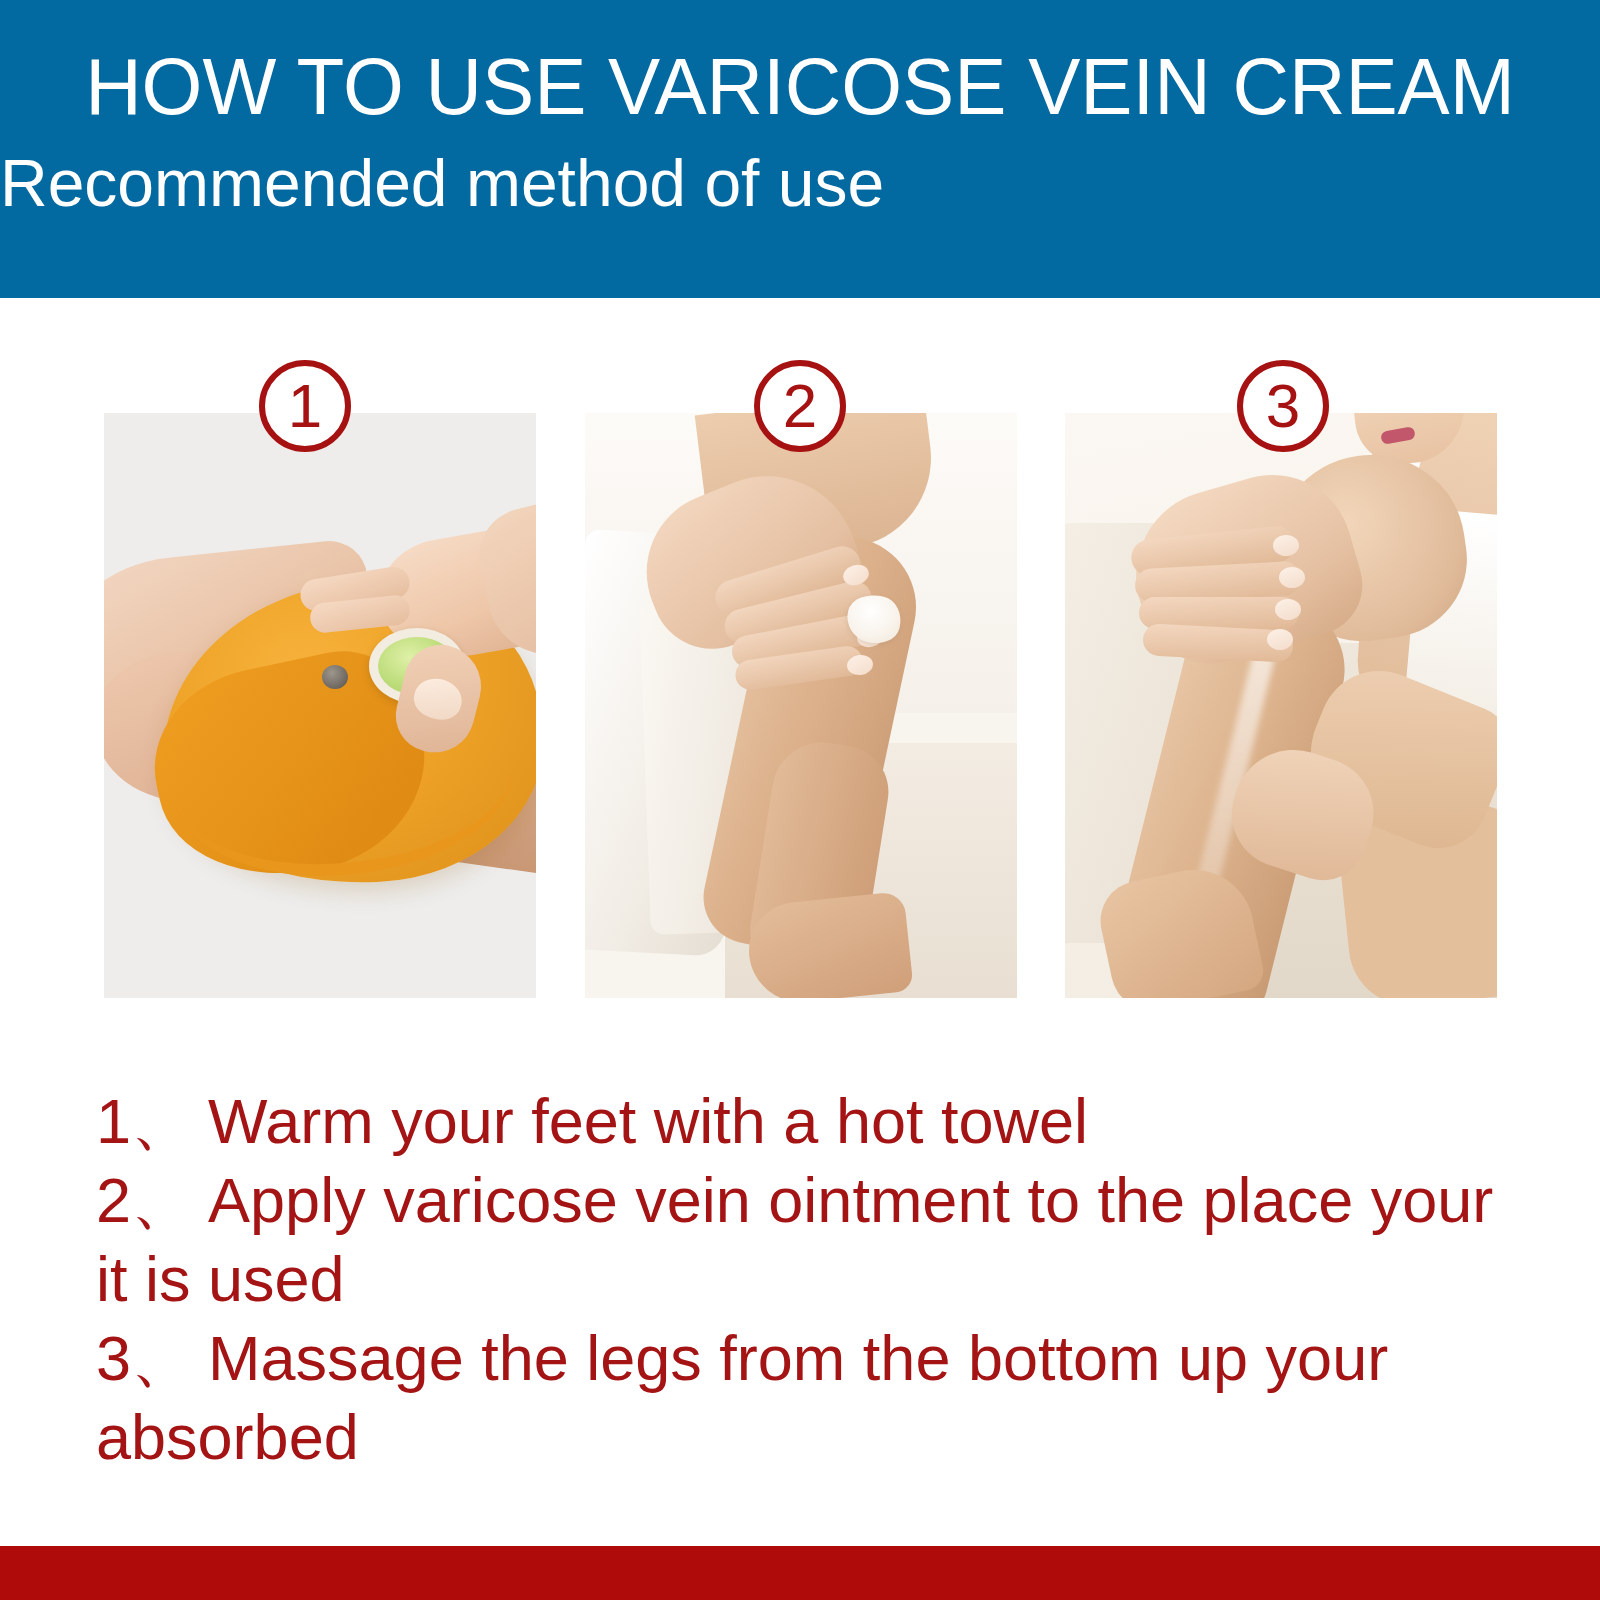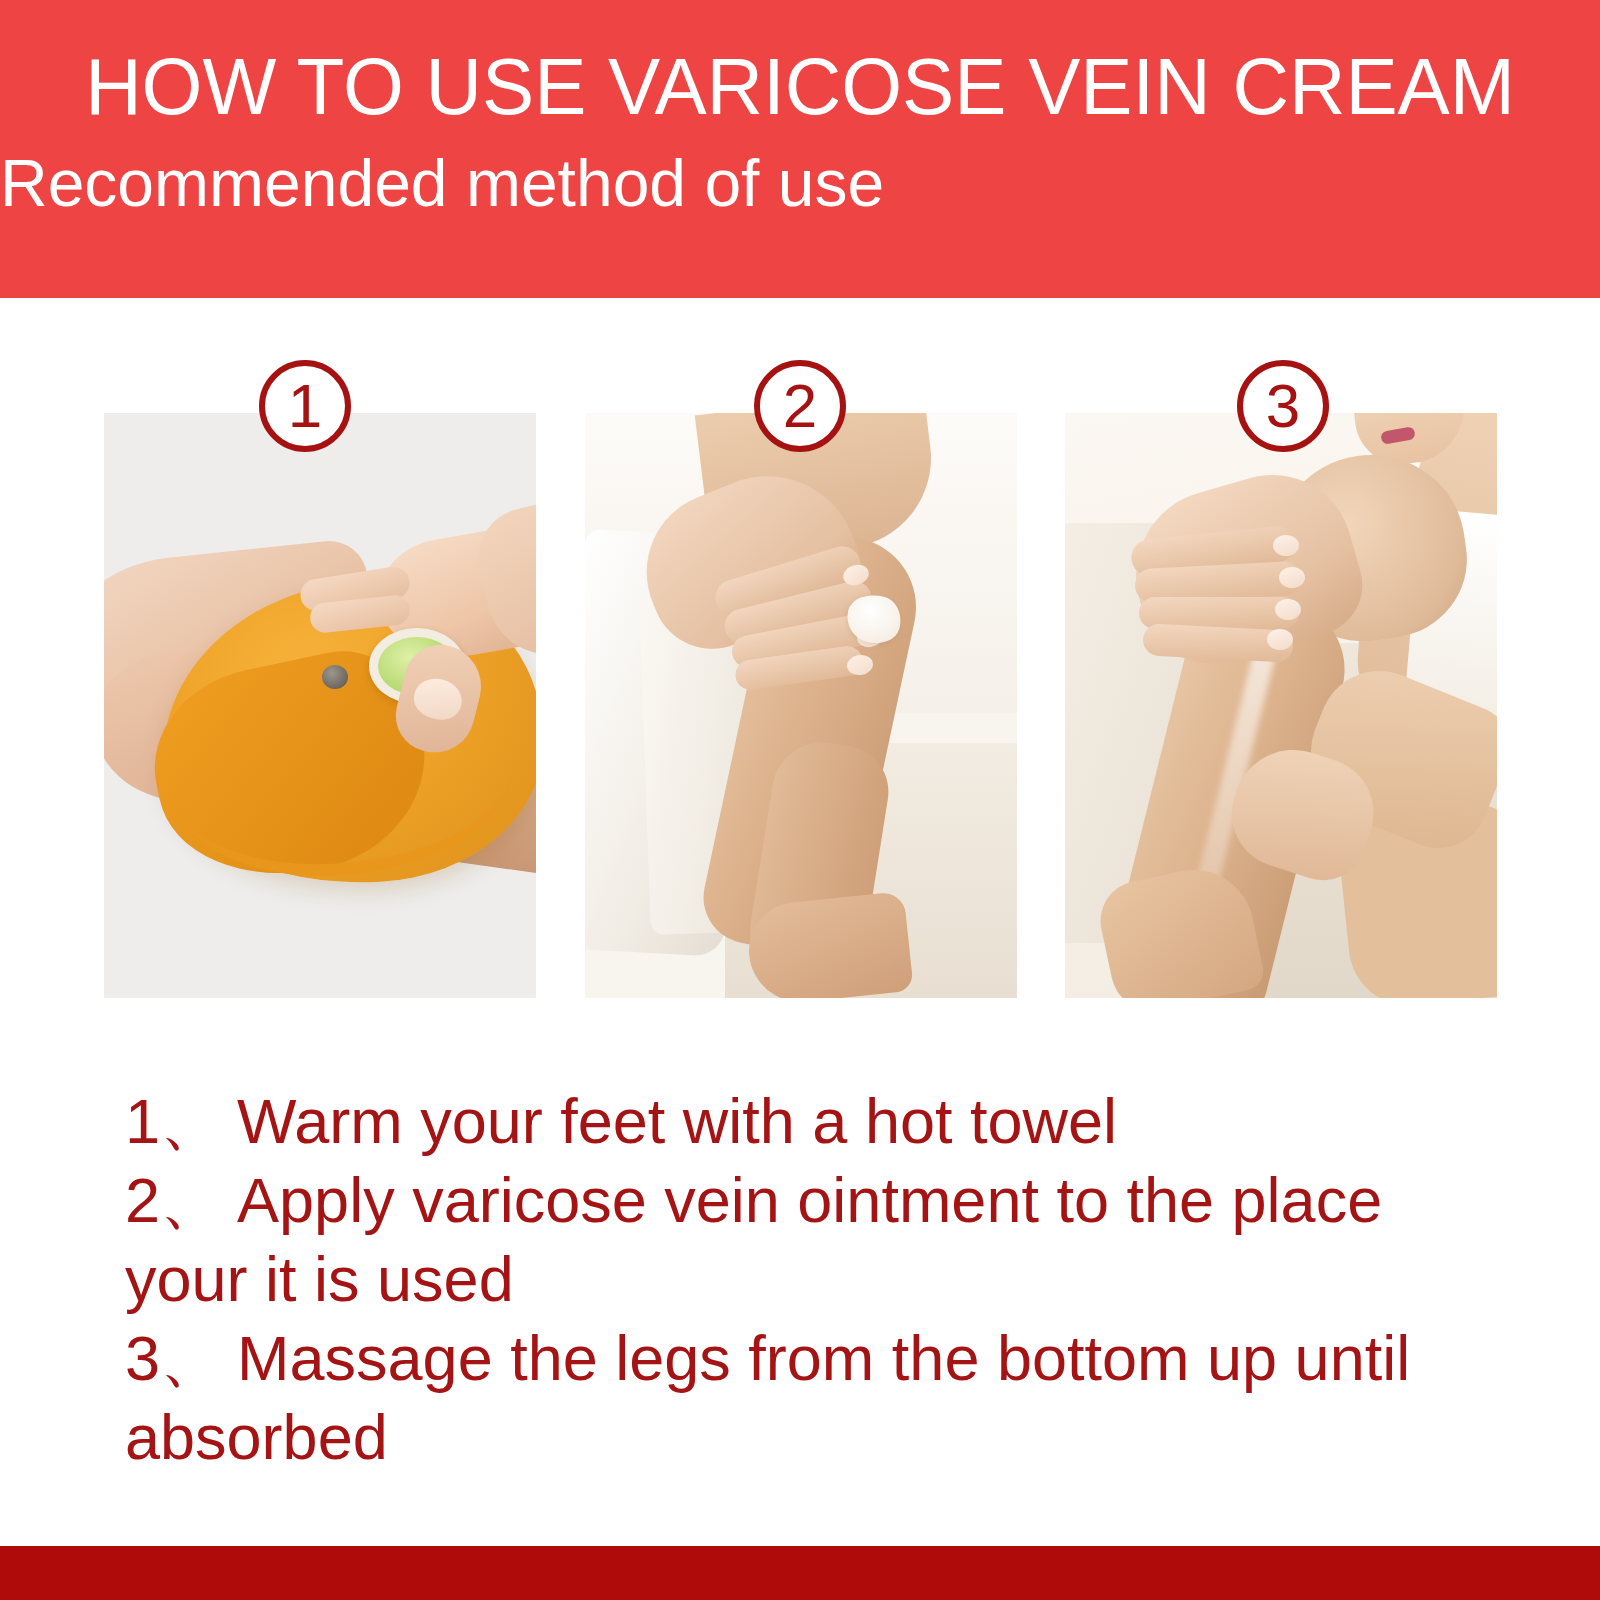"HOW TO USE VARICOSE VEIN" .header { background: #ef4444 -> #0369a1 }
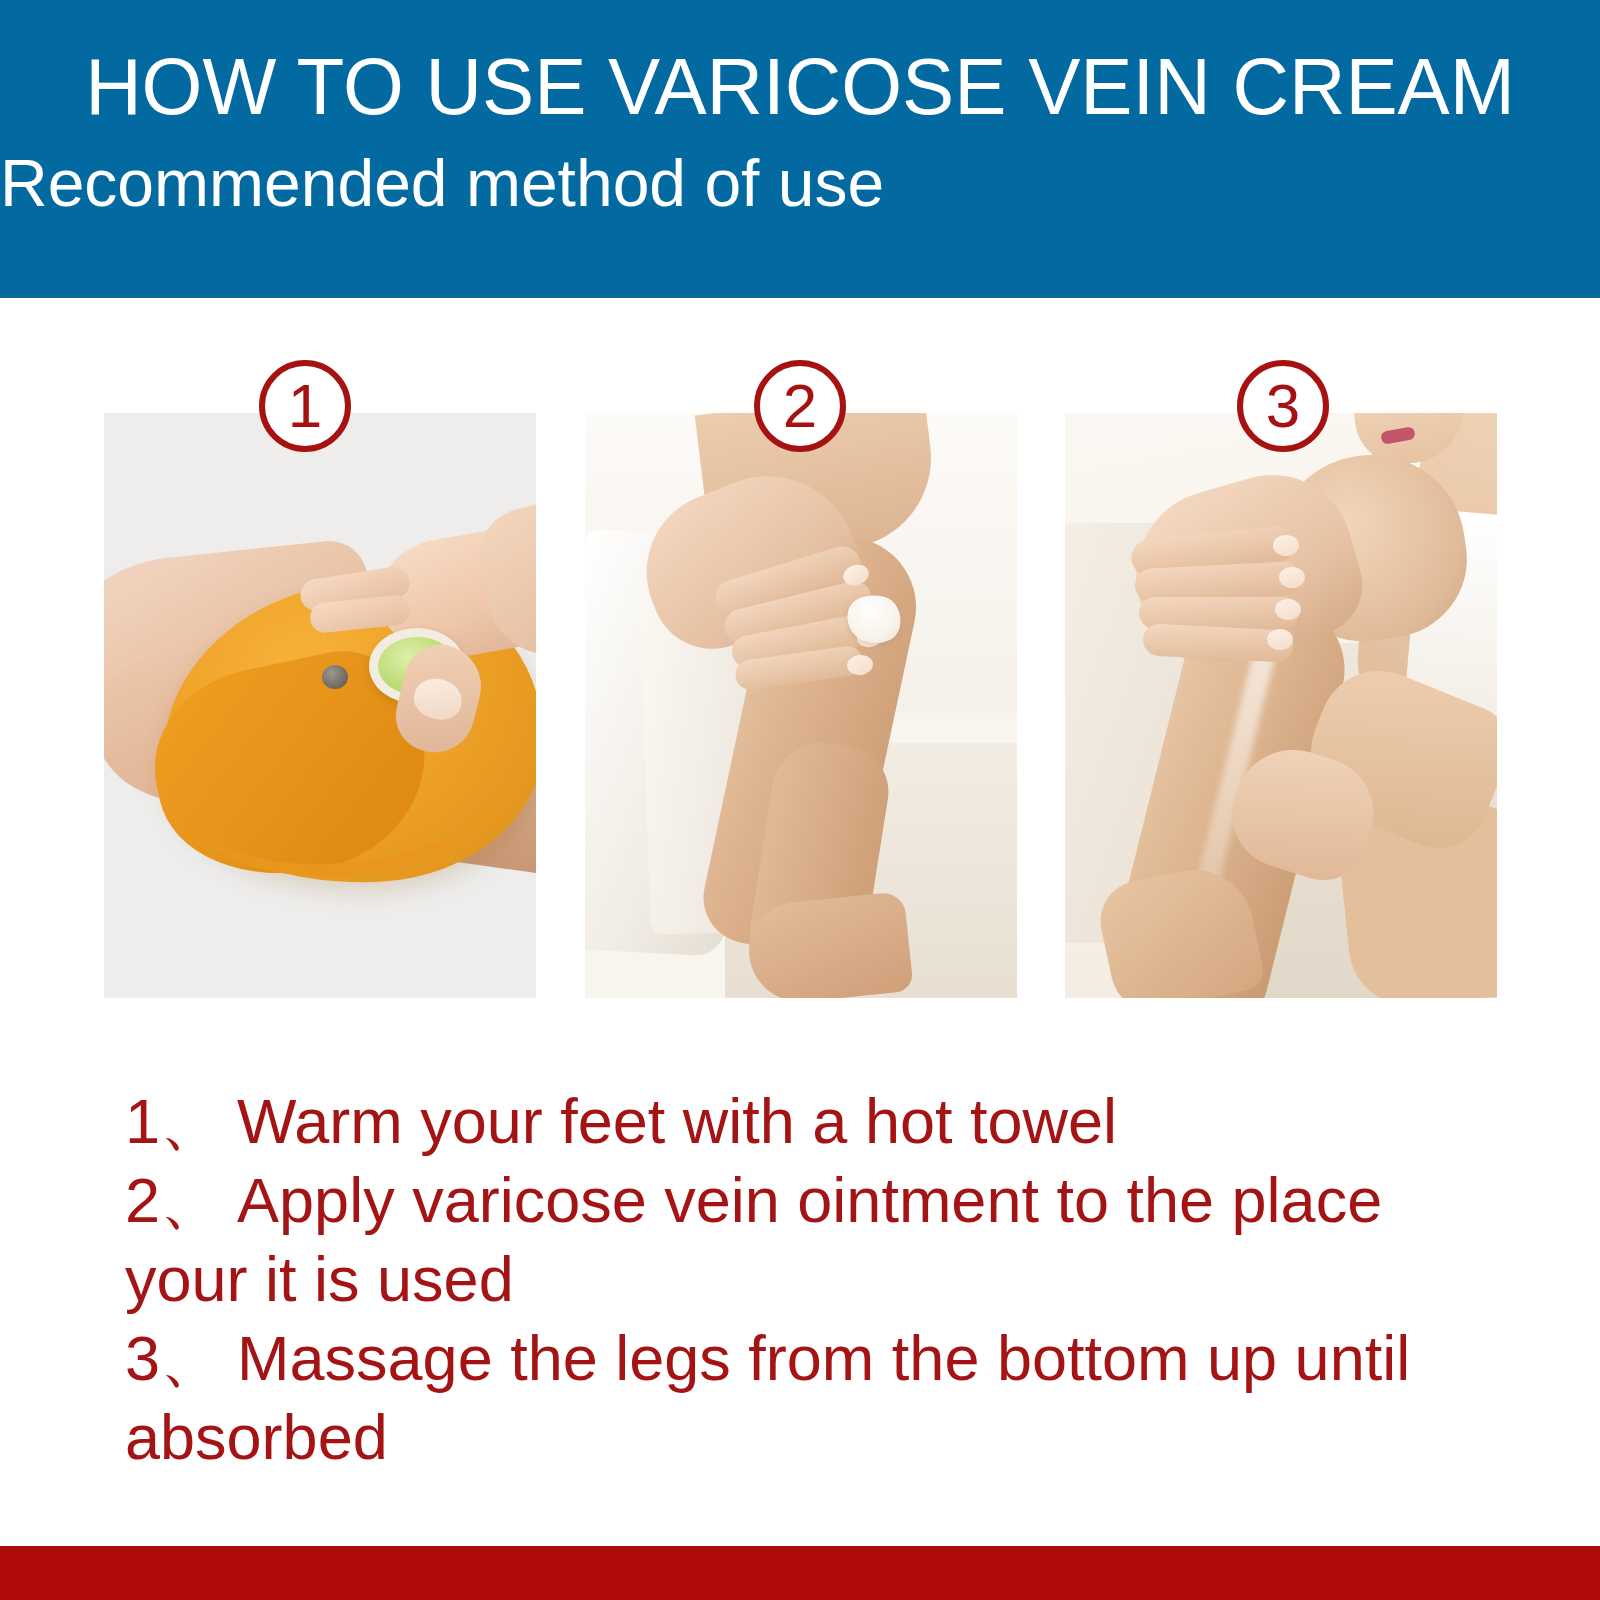"1、 Warm your feet with" .step-line { margin-left: 29px -> none }
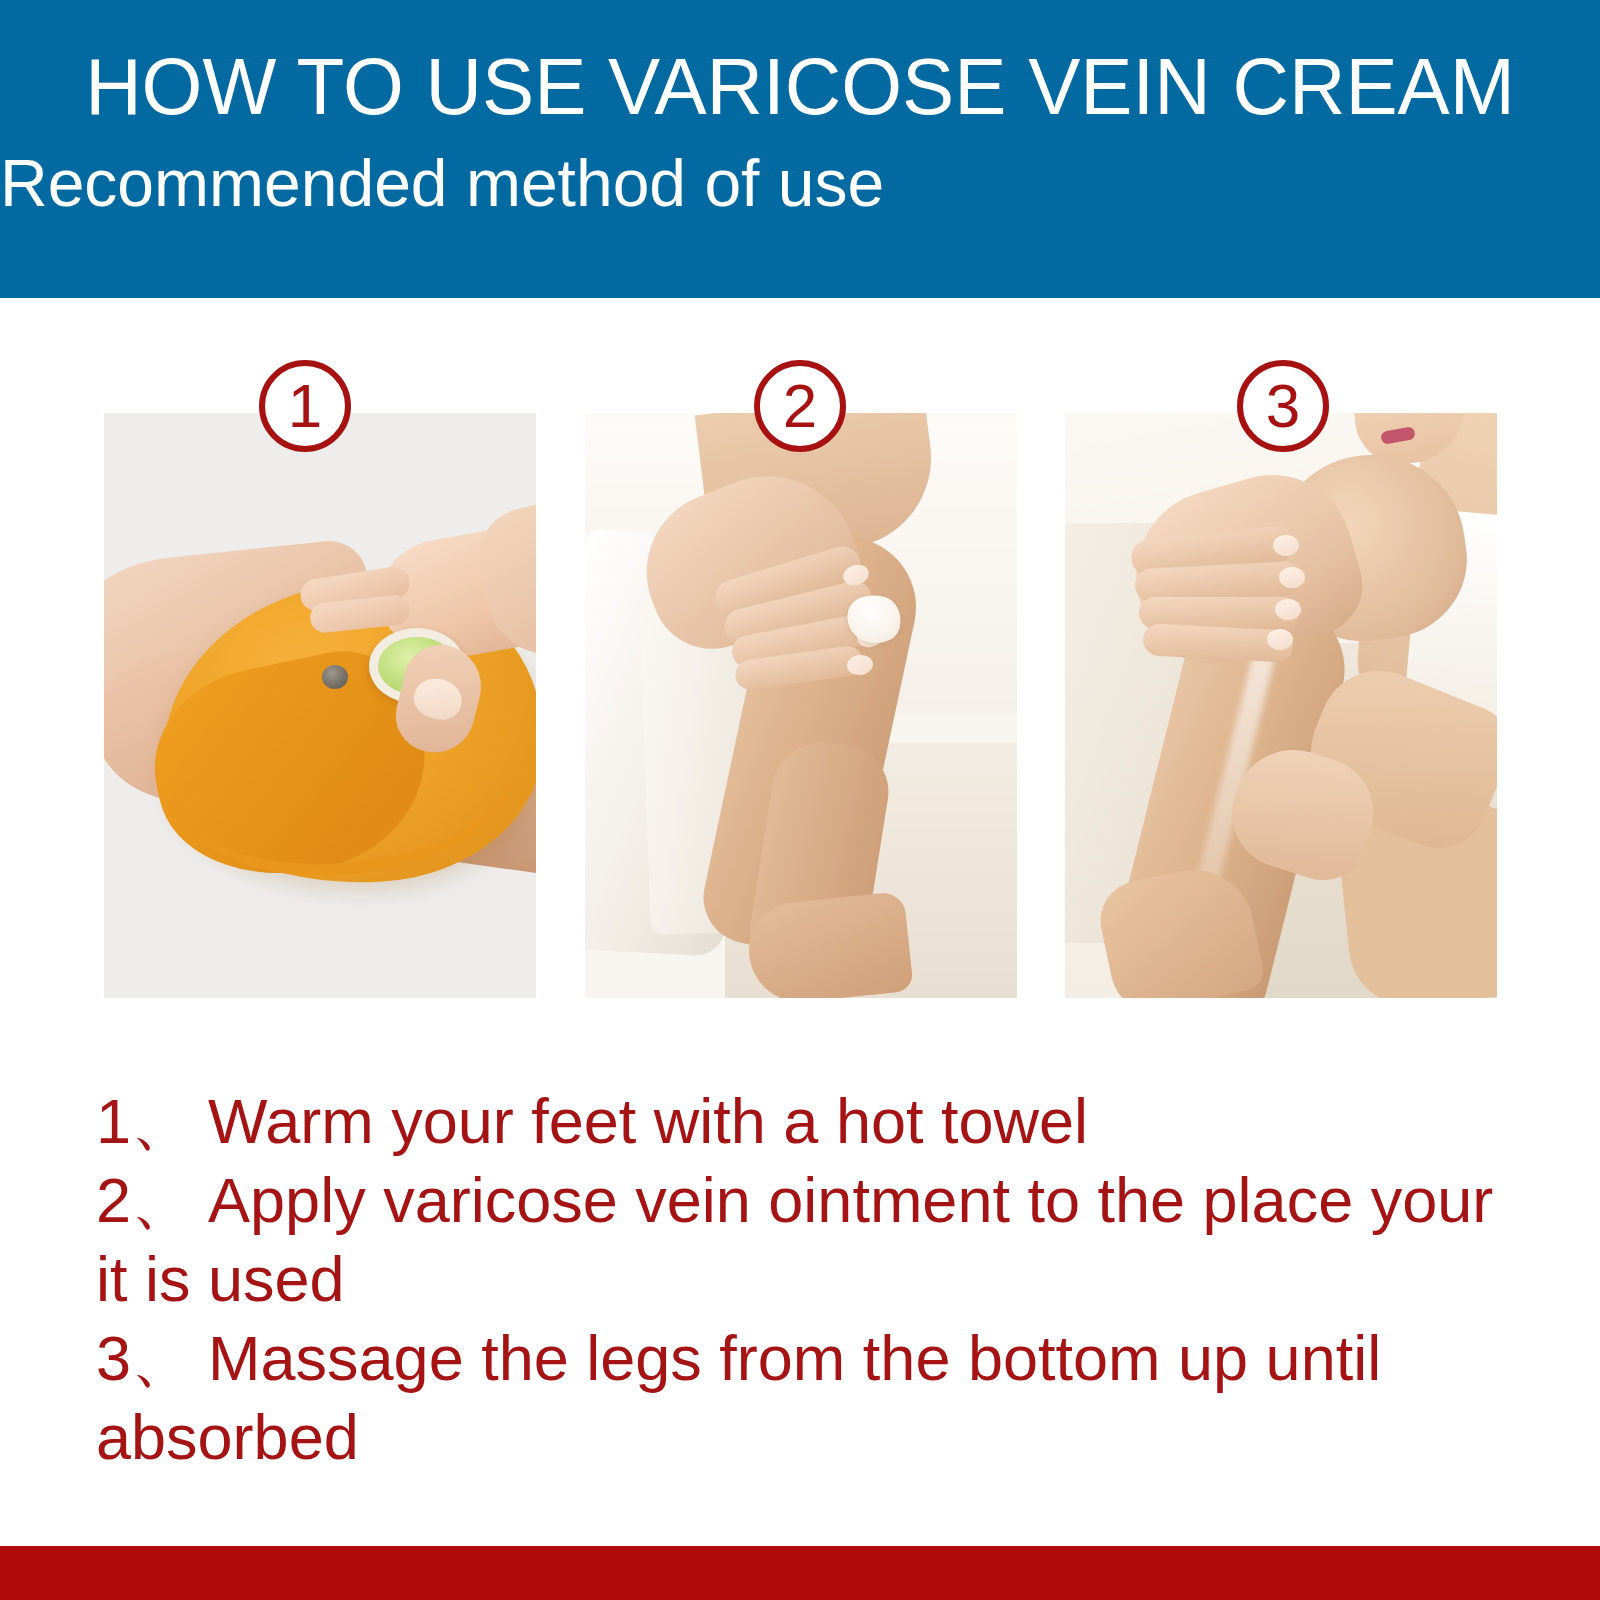"Massage the legs from the" span { text: until -> your }
